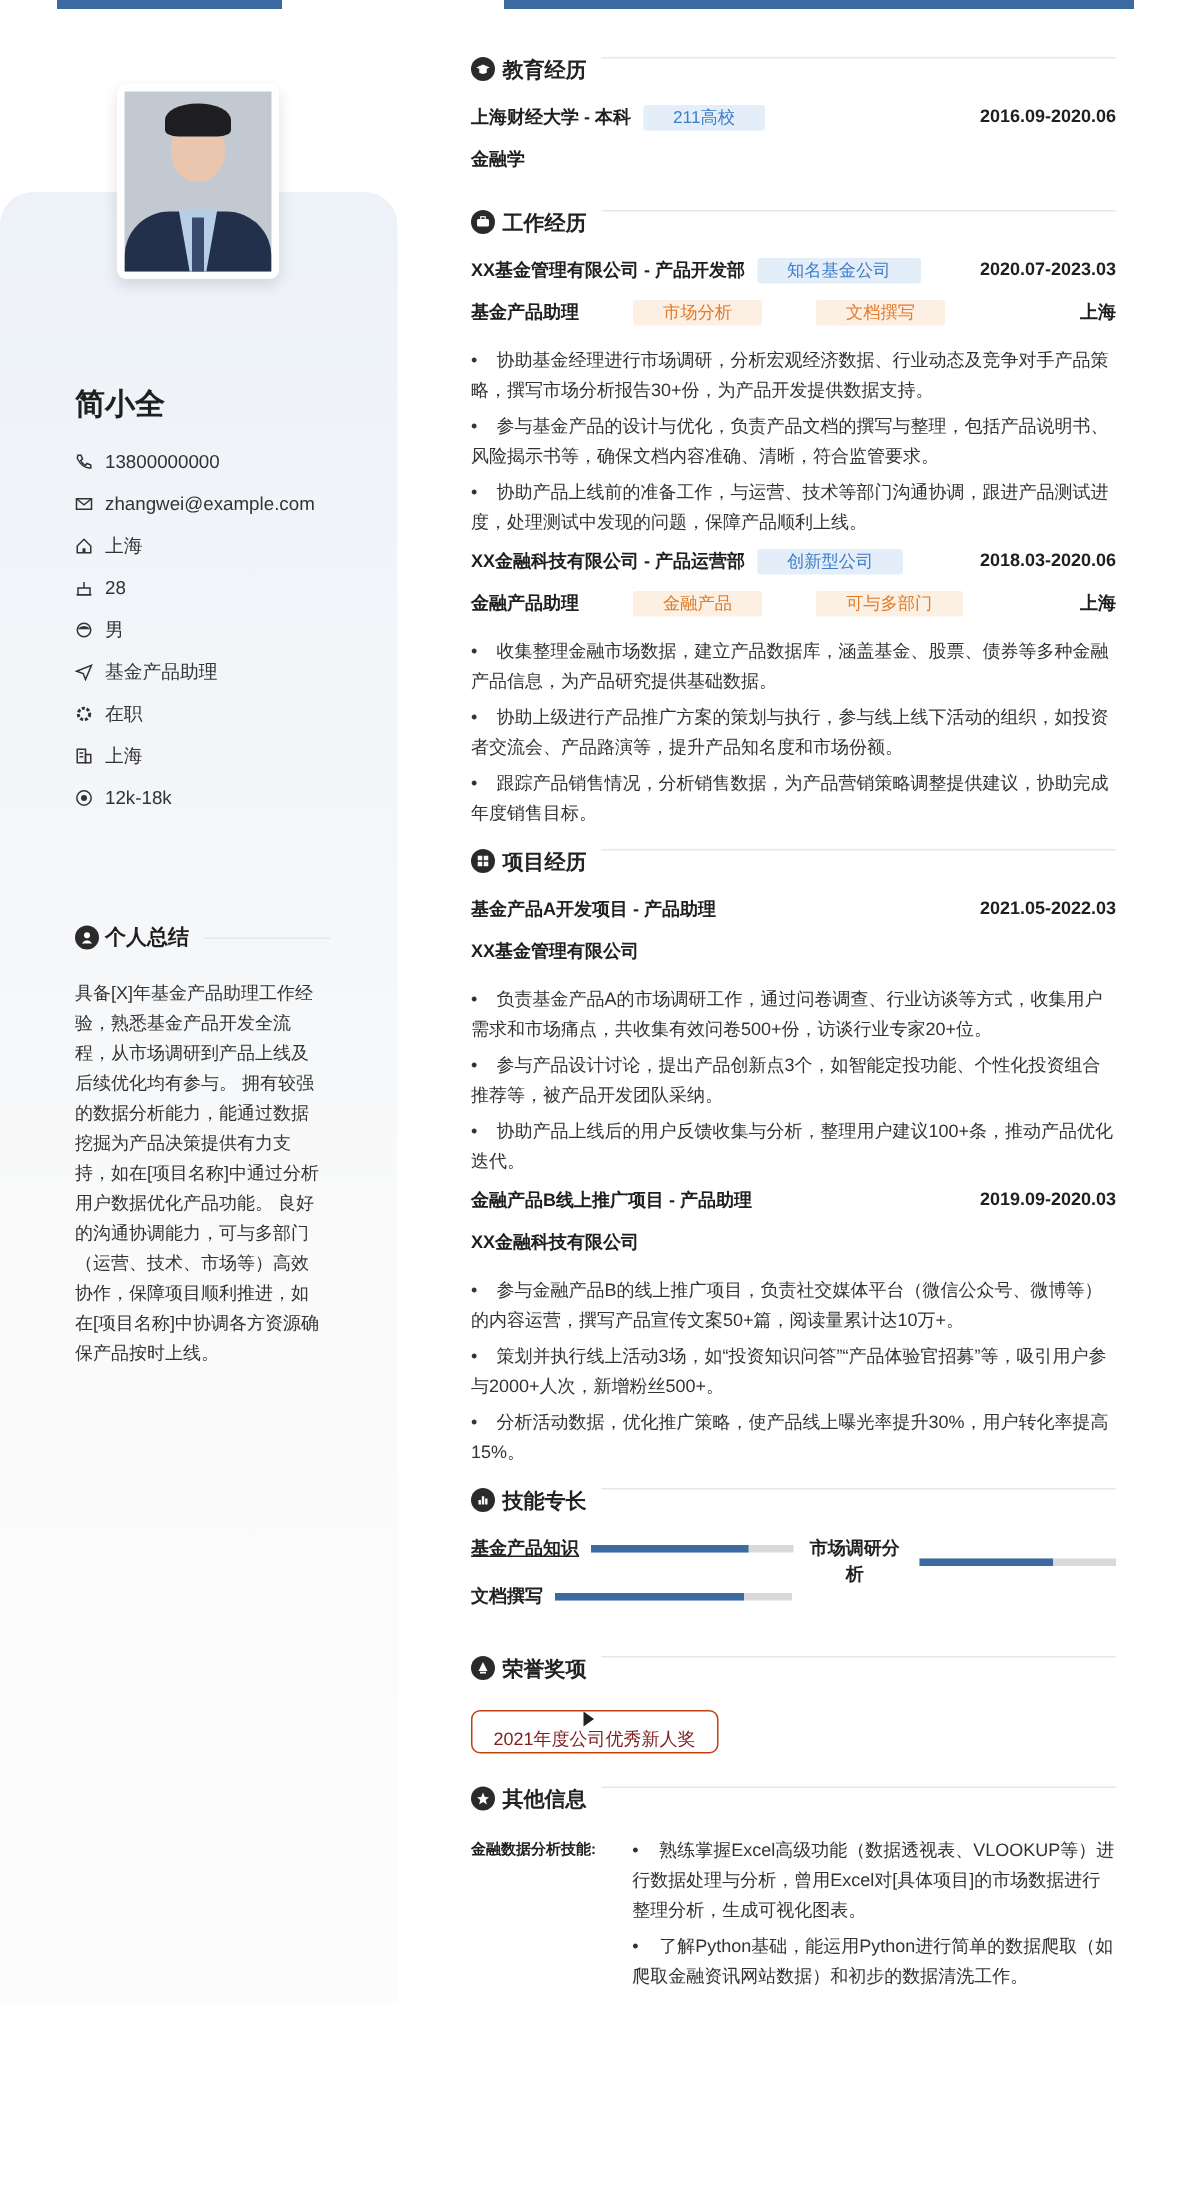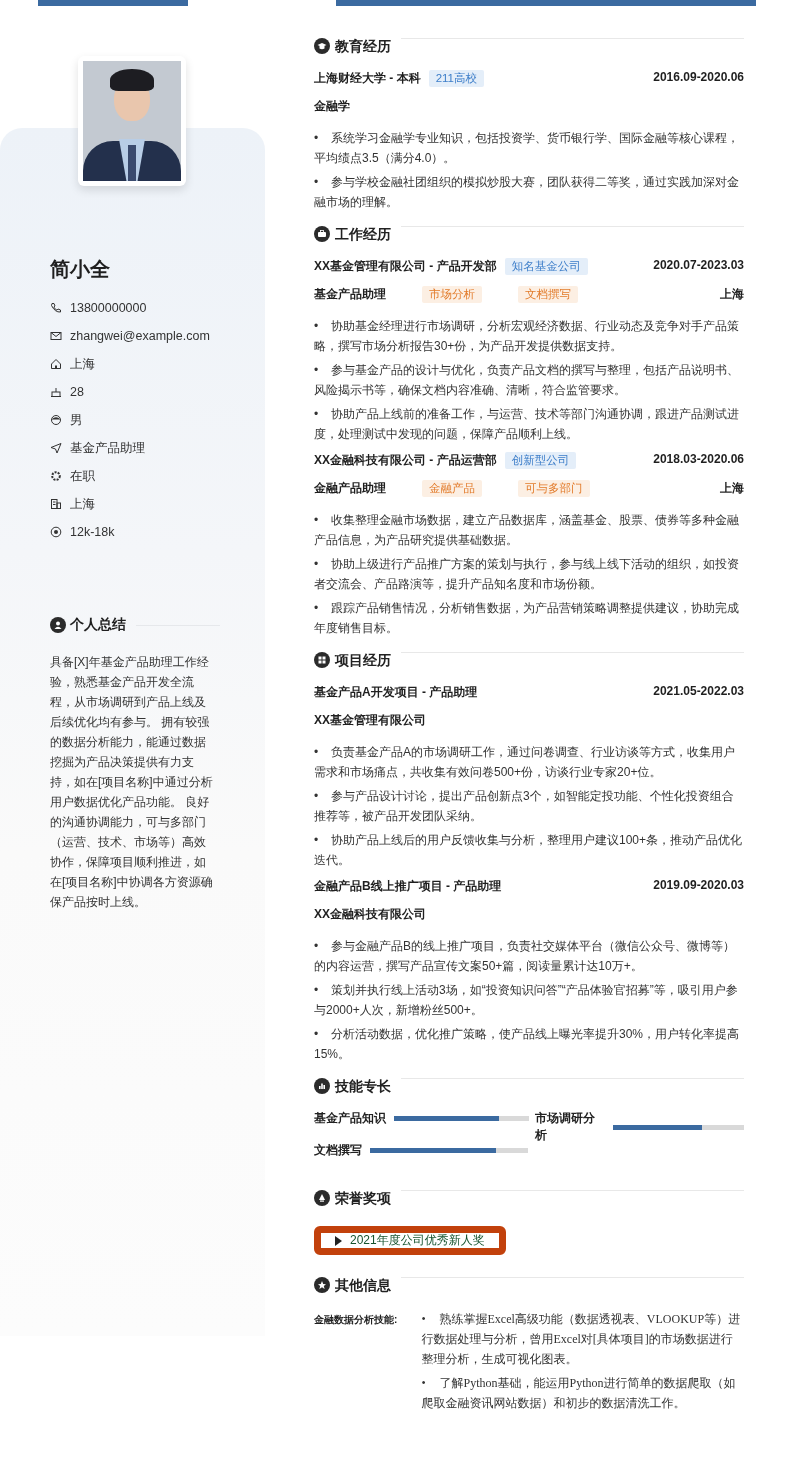"211高校" .tag { padding: 1px 7px -> 1px 20px }
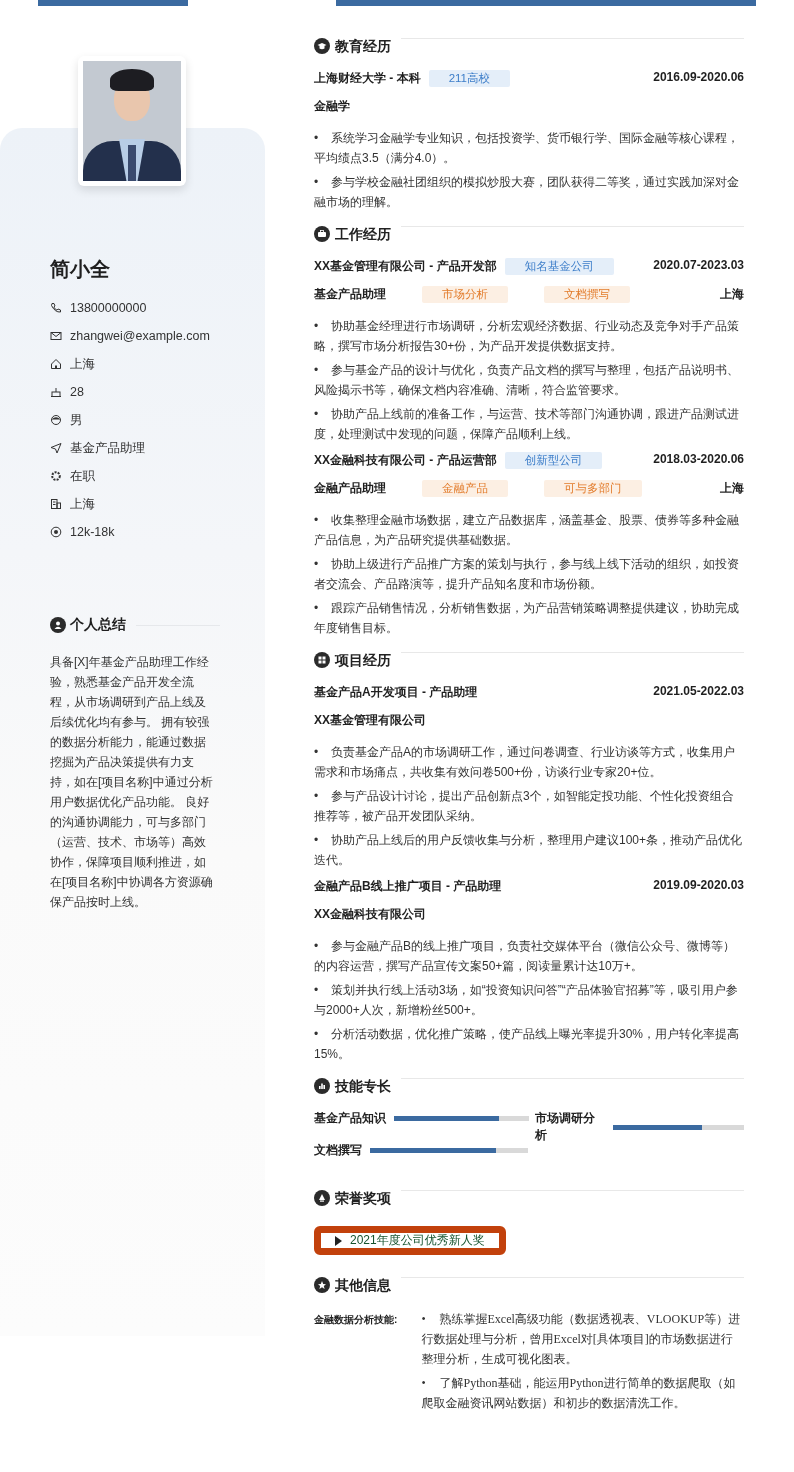"系统学习金融学专业知识，包括投资学、货币银行学、国际金融等核心课程，平均绩点3." ul.bullets { html: <ul> <li>系统学习金融学专业知识，包括投资学、货币银行学、国际金融等核心课程，平均绩点3.5（满分4.0）。</li> <li>参与学校金融社团组织的模拟炒股大赛，团队获得二等奖，通过实践加深对金融市场的理解。</li> </ul> -> none }
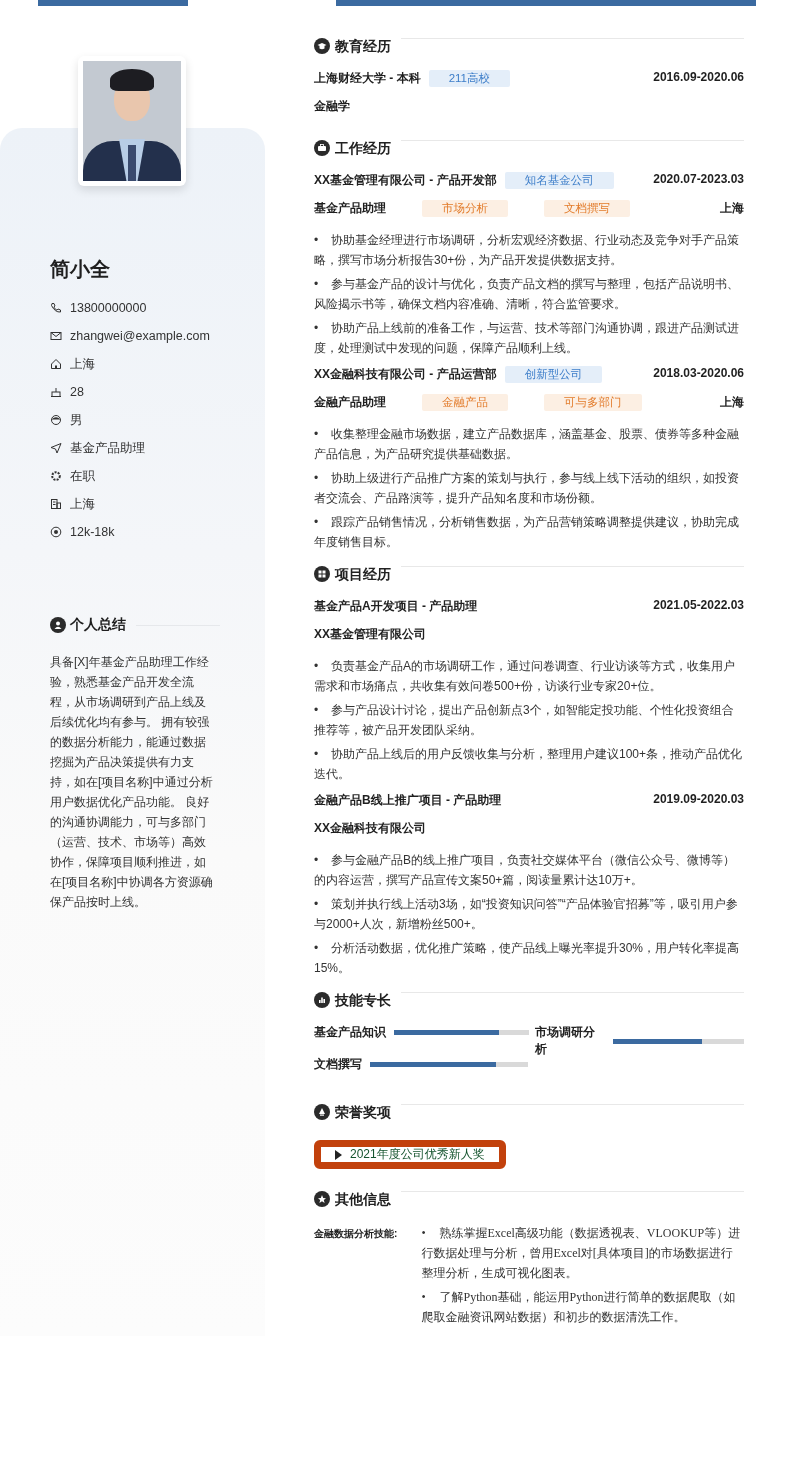"基金产品知识" div.skill { text-decoration: none -> underline }
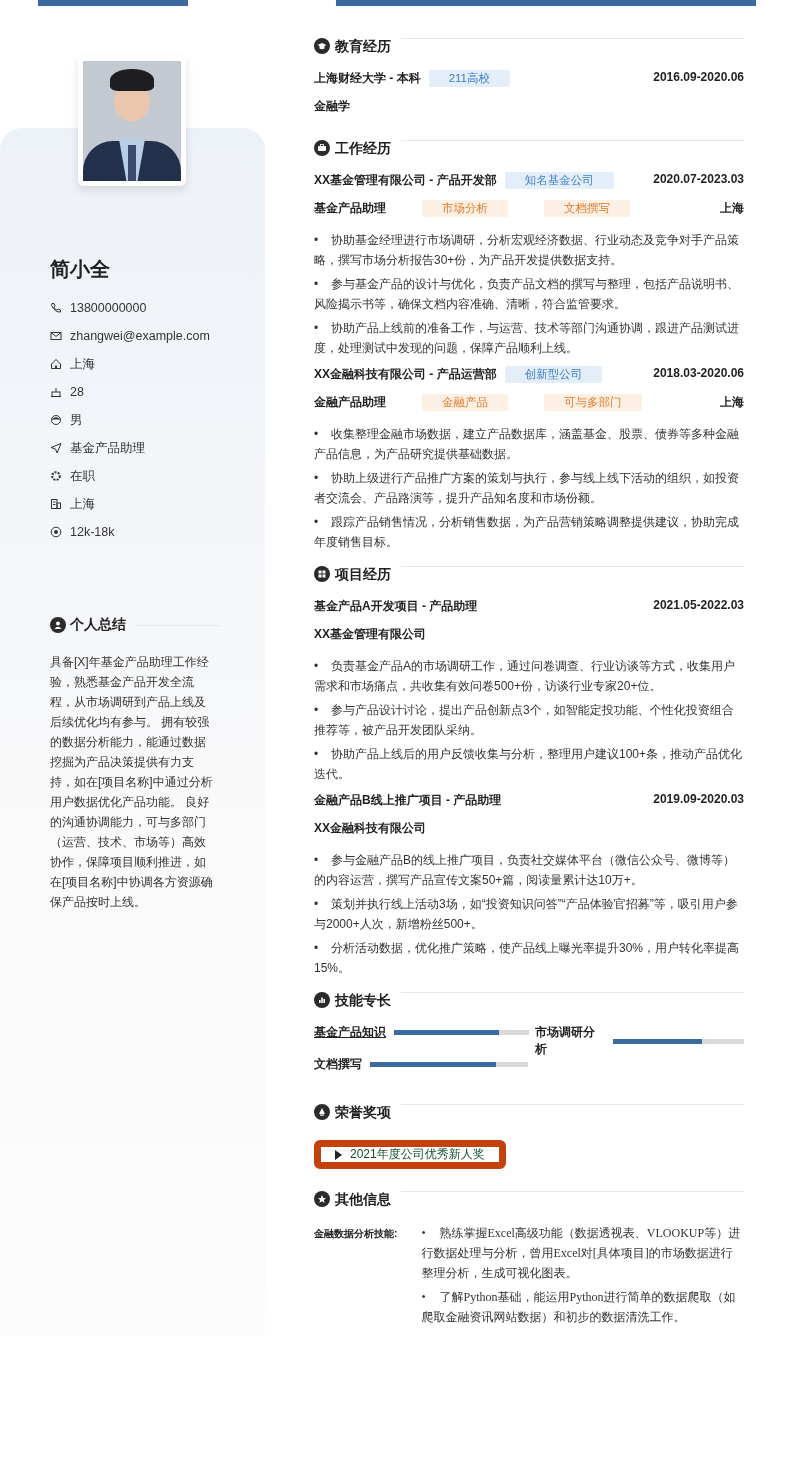"市场调研分析" div.skill { text-align: none -> center }
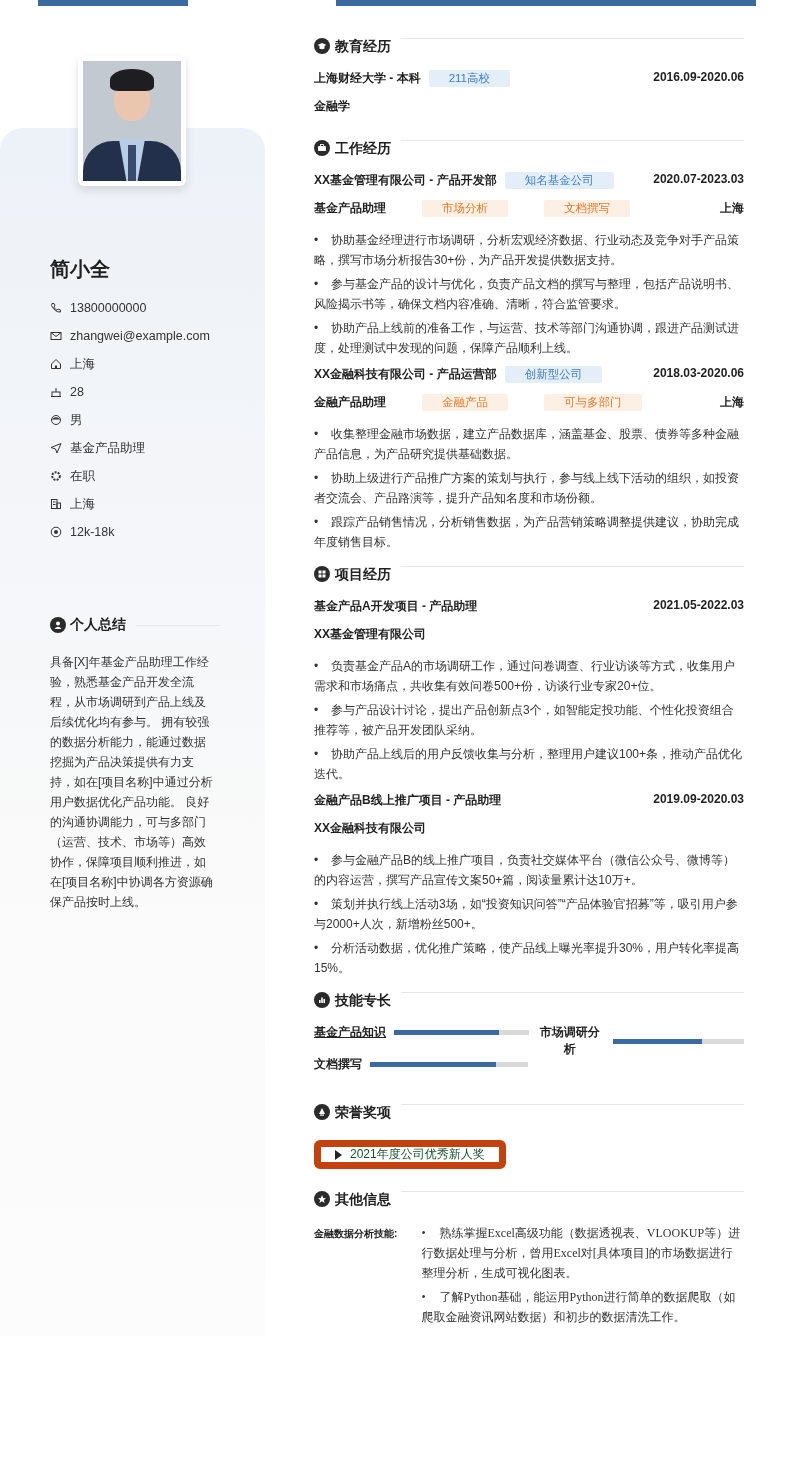"2021年度公司优秀新人奖" .award { border: 7px solid #c2410c -> 1px solid #c2410c; color: #14532d -> #7f1d1d; flex-direction: none -> column }
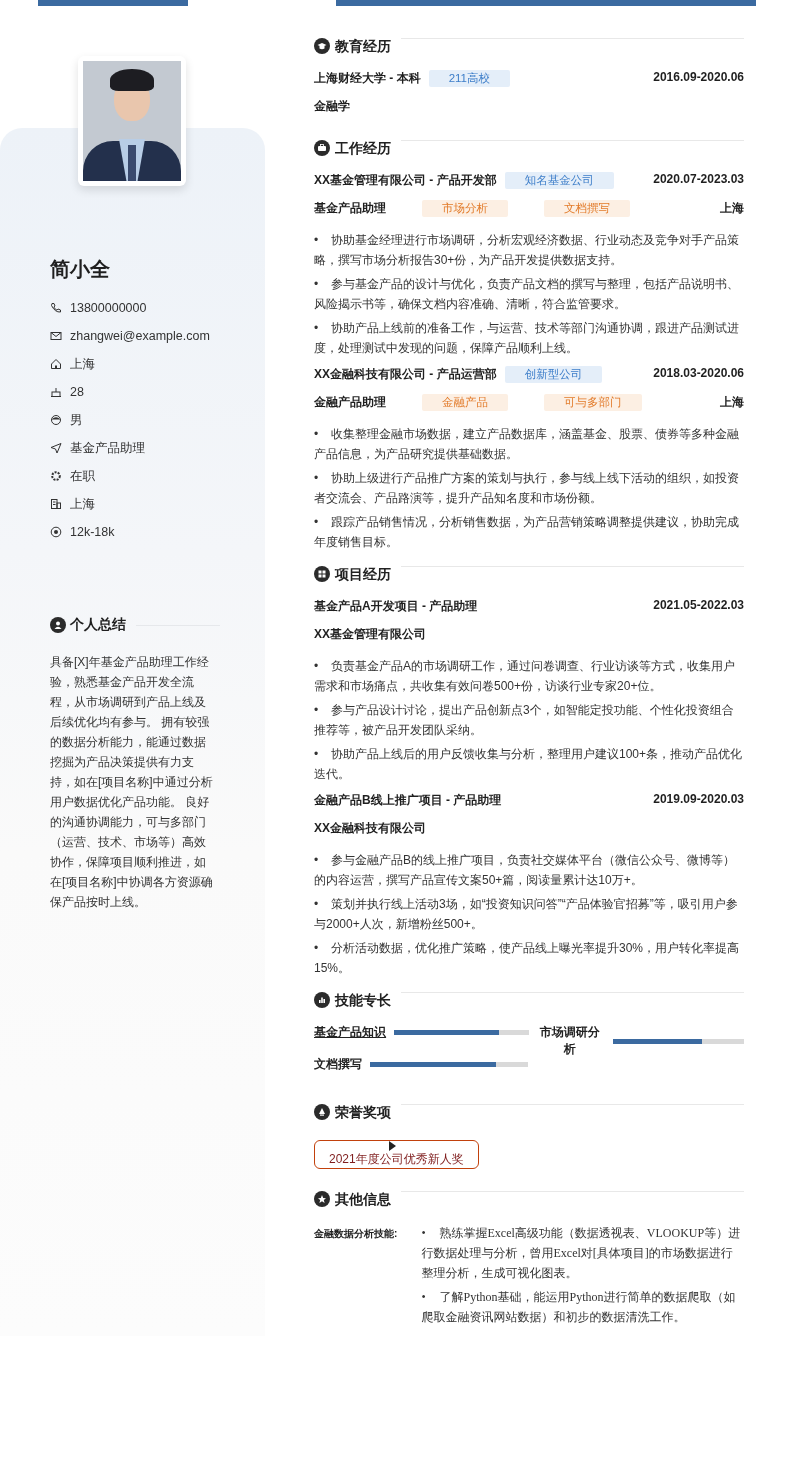"熟练掌握Excel高级功能（数据透视表、VLOOKUP等）进行数据处理与分析，曾" .other li { font-family: Liberation Serif, serif -> none }
